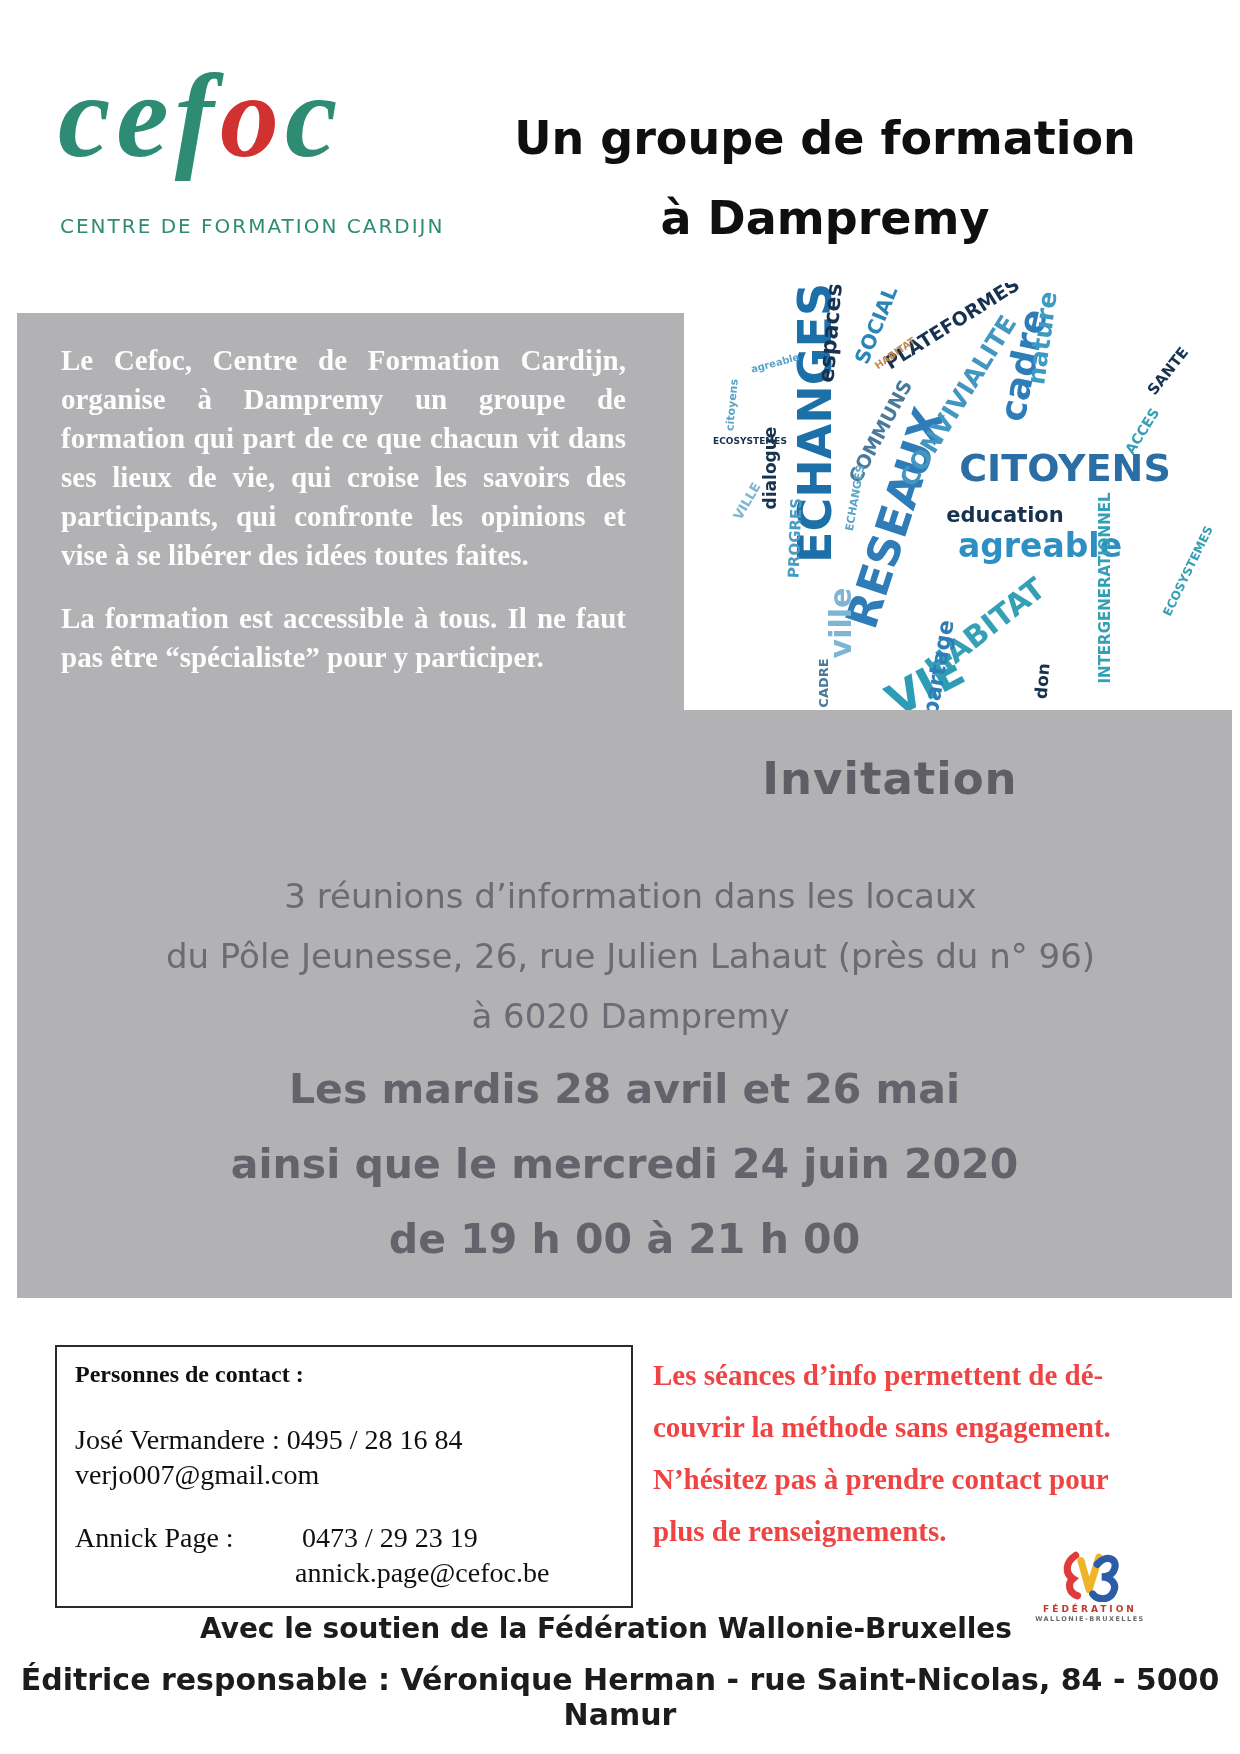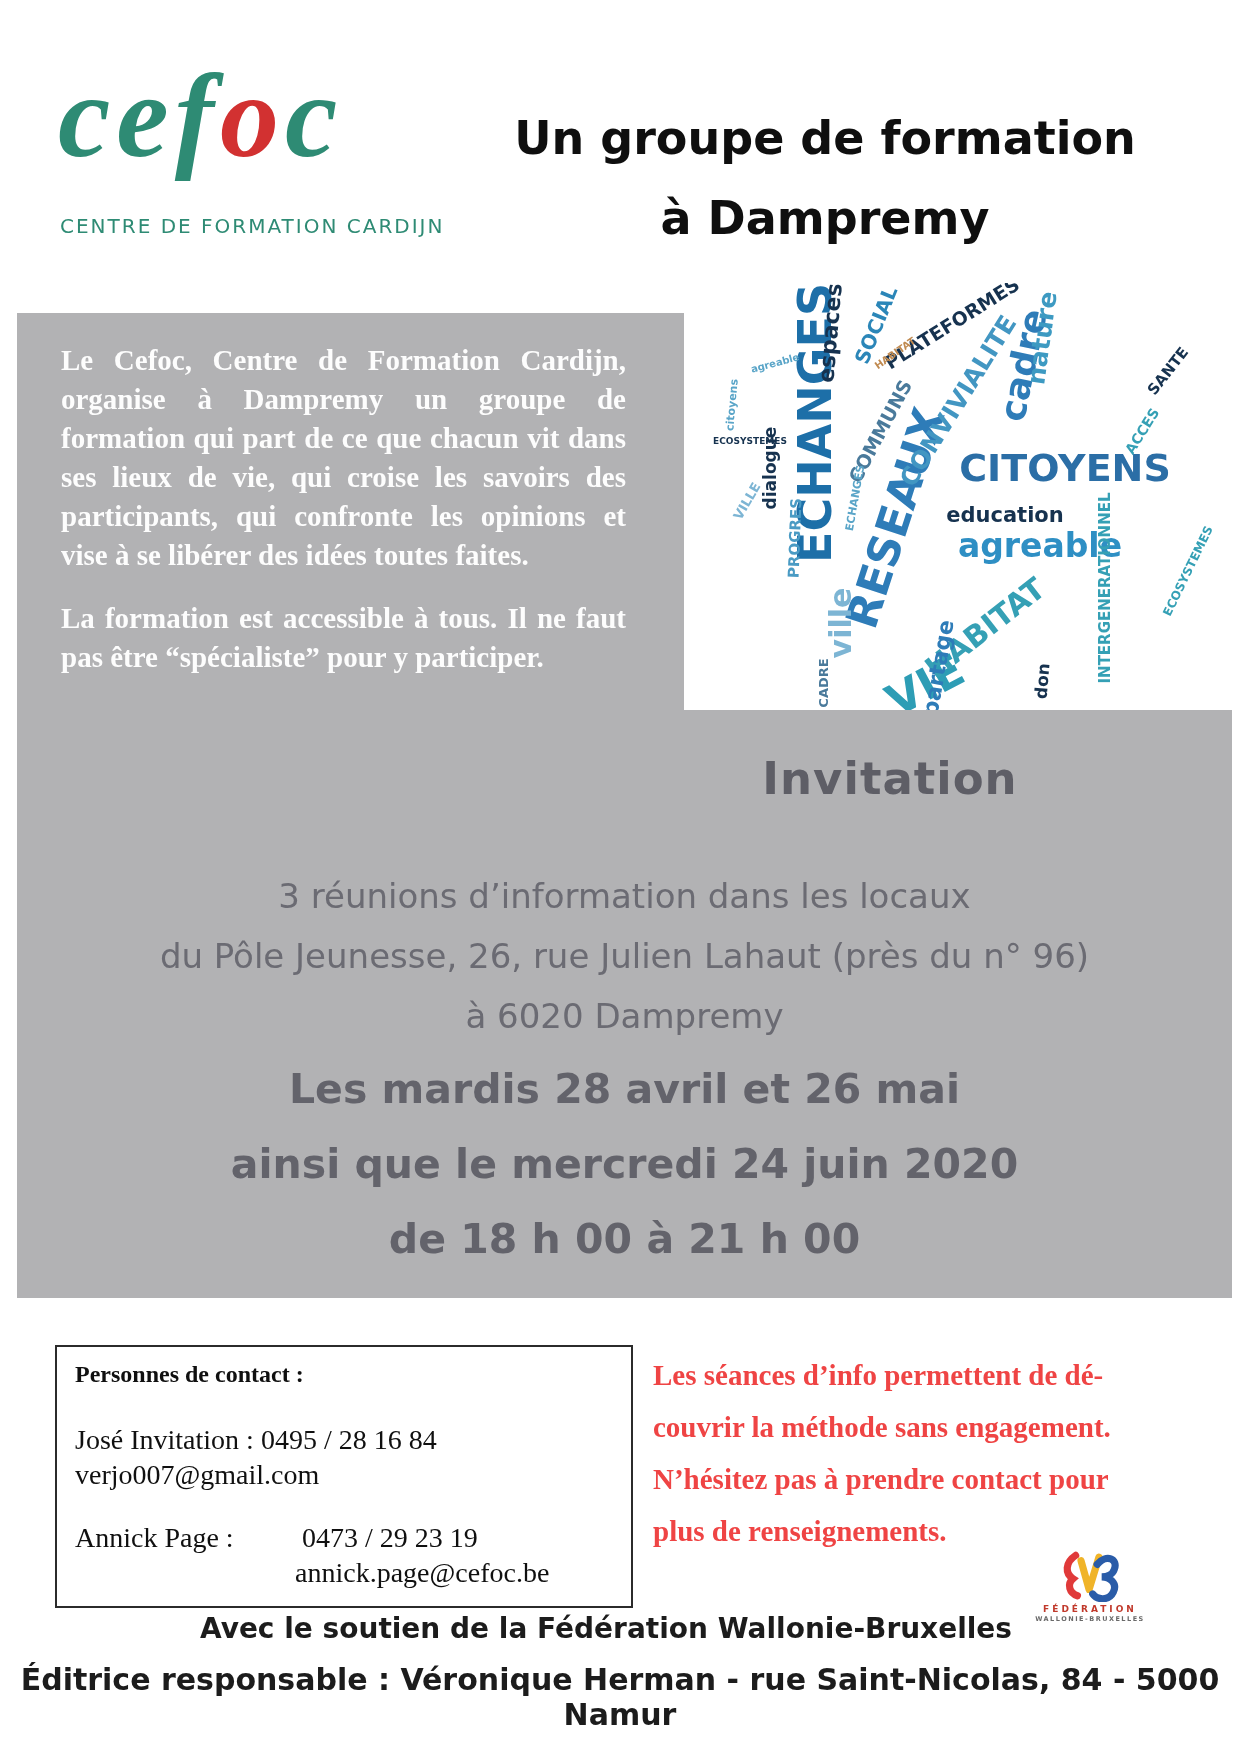"3 réunions d’information dans les" .inv-lines { padding-left: none -> 6px }
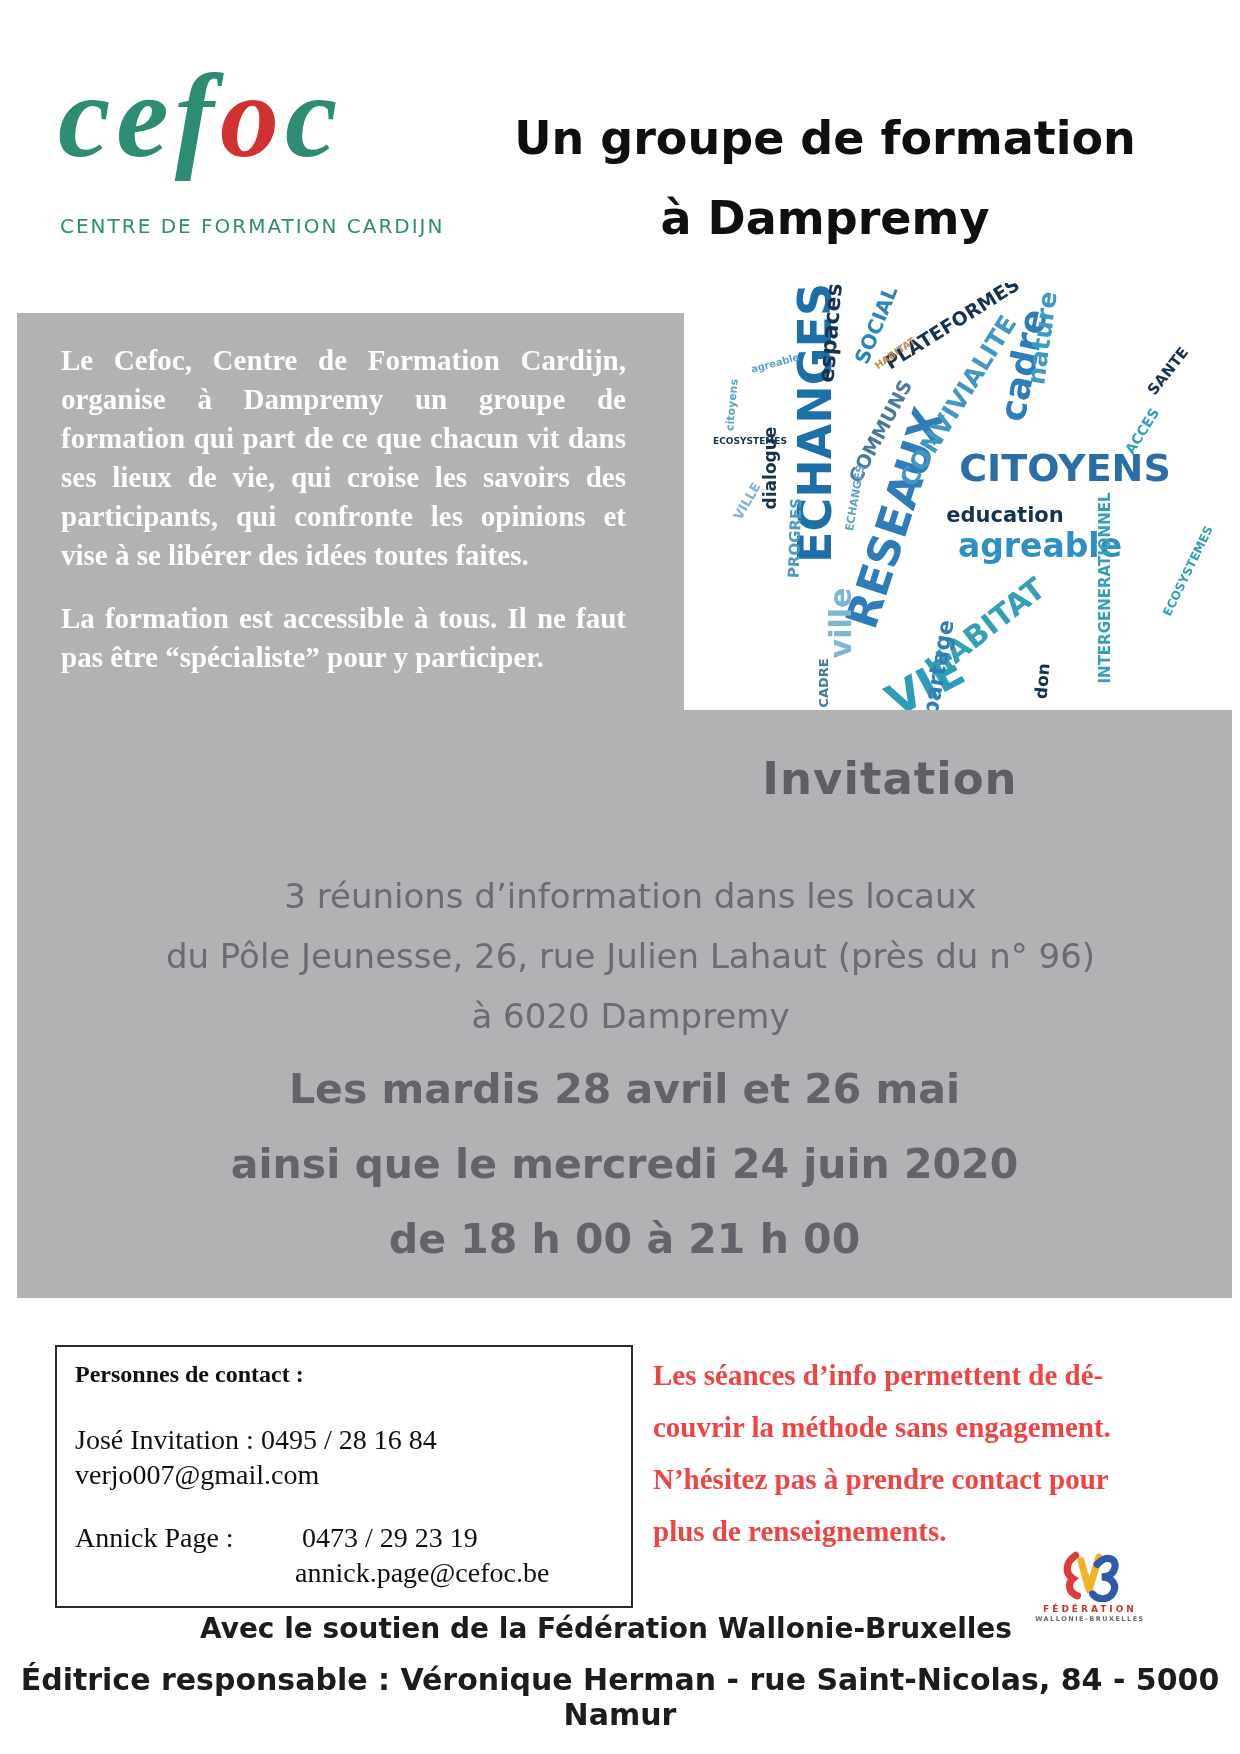"de 18 h 00 à" div { text: 18 -> 19 }
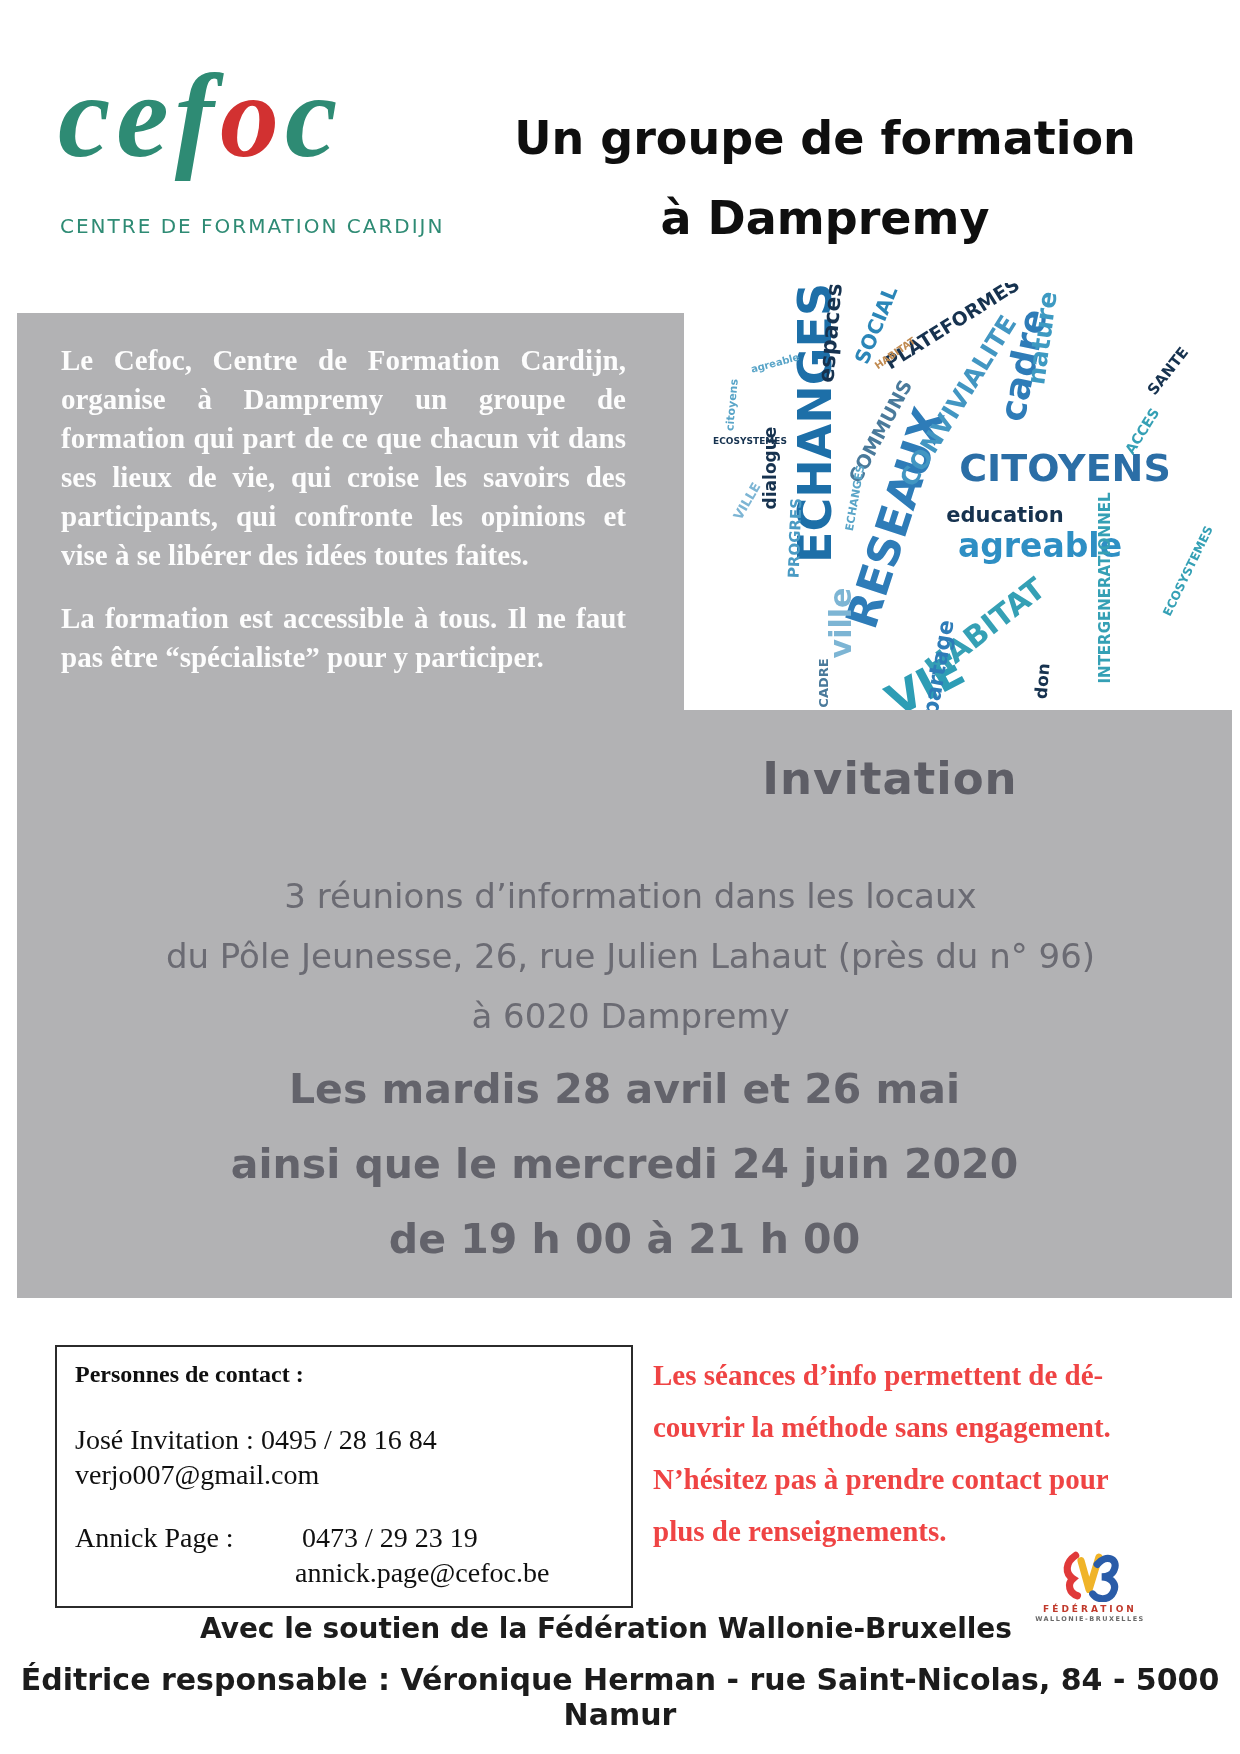"José Invitation :" span { text: Invitation -> Vermandere }
